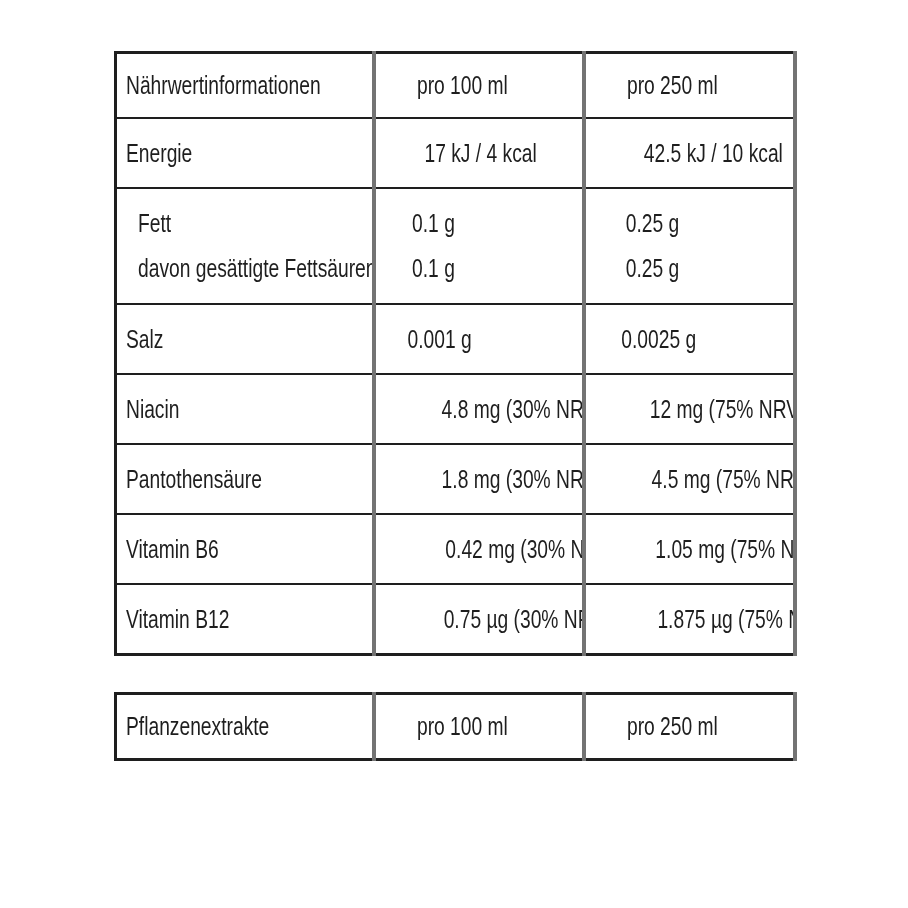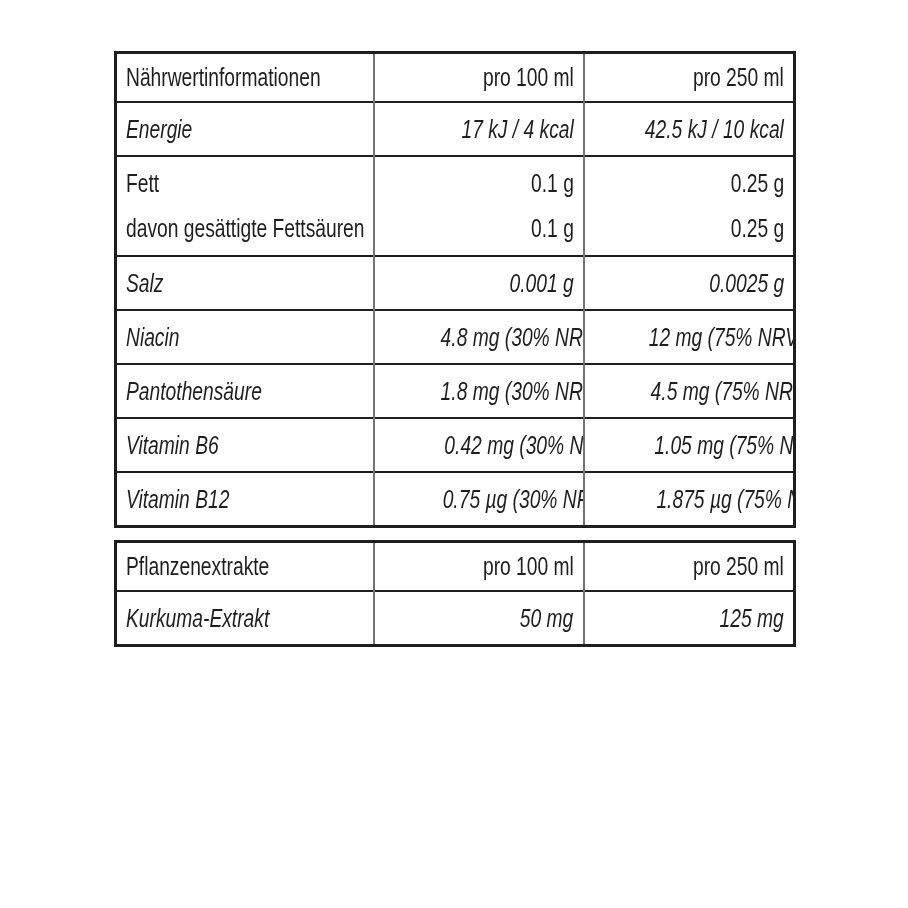"Nährwertinformationen" .tbl th, .tbl td { border-right: 2px solid #737373 -> 4px solid #737373; padding: 4px 9px -> 12px 9px }
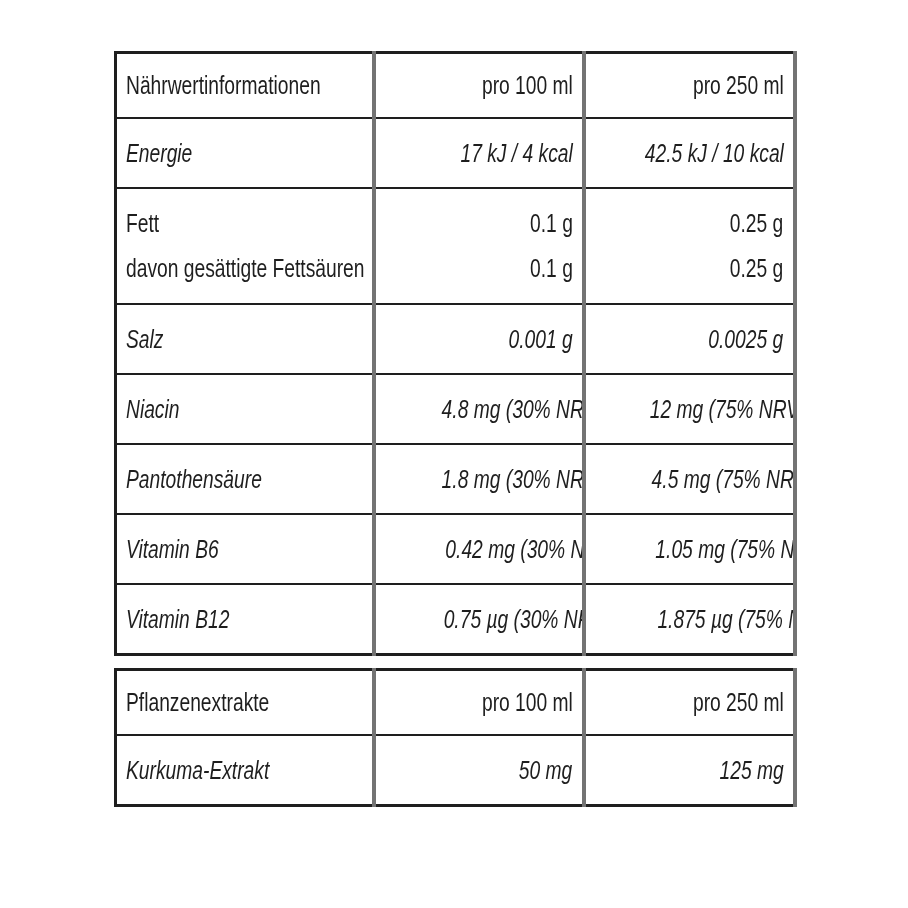"pro 100 ml" .val { text-align: right -> left }
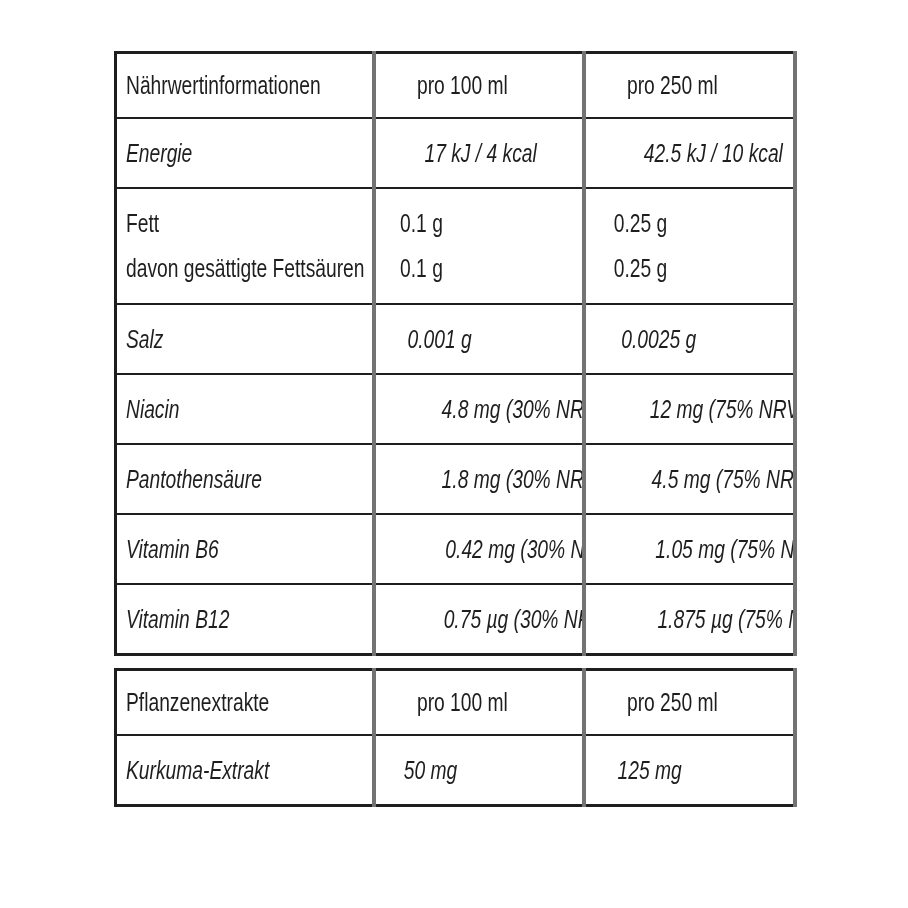"Energie" tr.std > td { font-style: italic -> none }
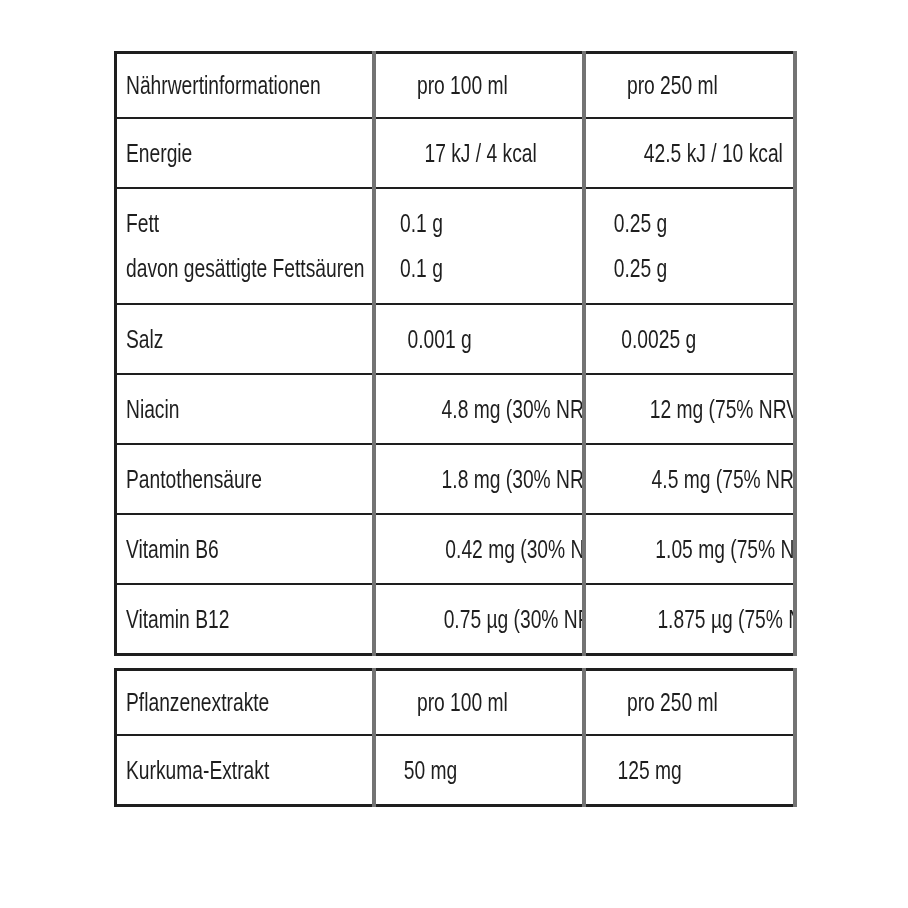"Fett" .line { margin-left: none -> 12px }
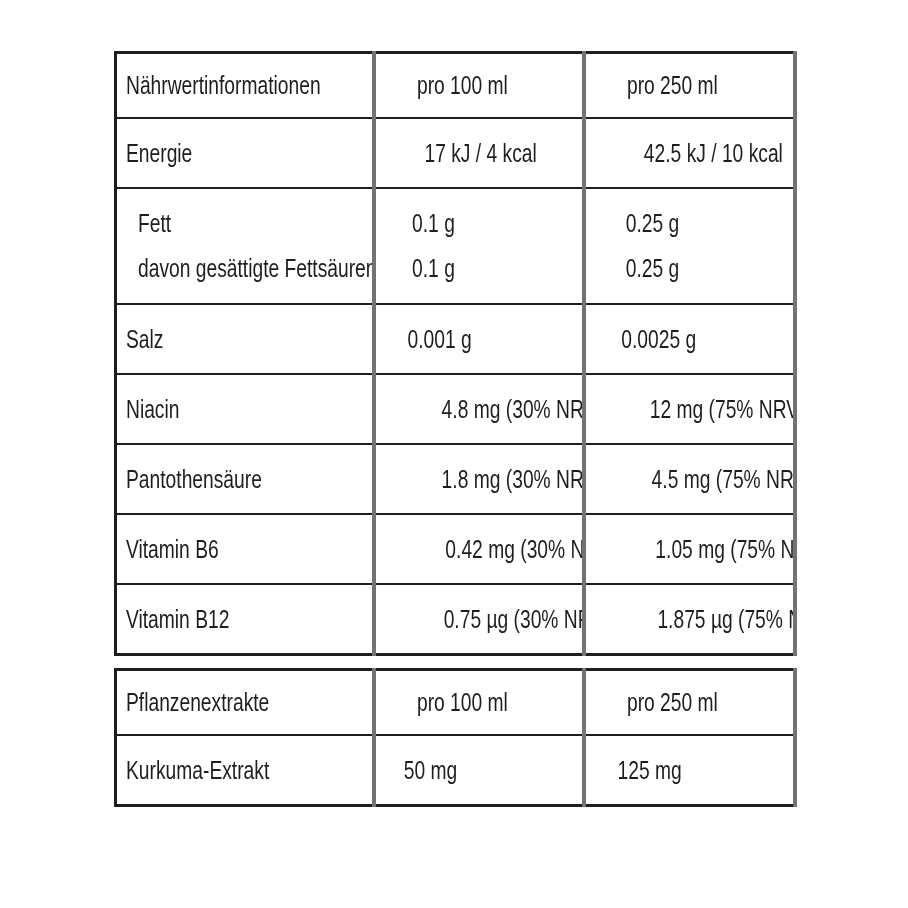"Pflanzenextrakte" table.tbl2 { margin-top: 12px -> 36px }
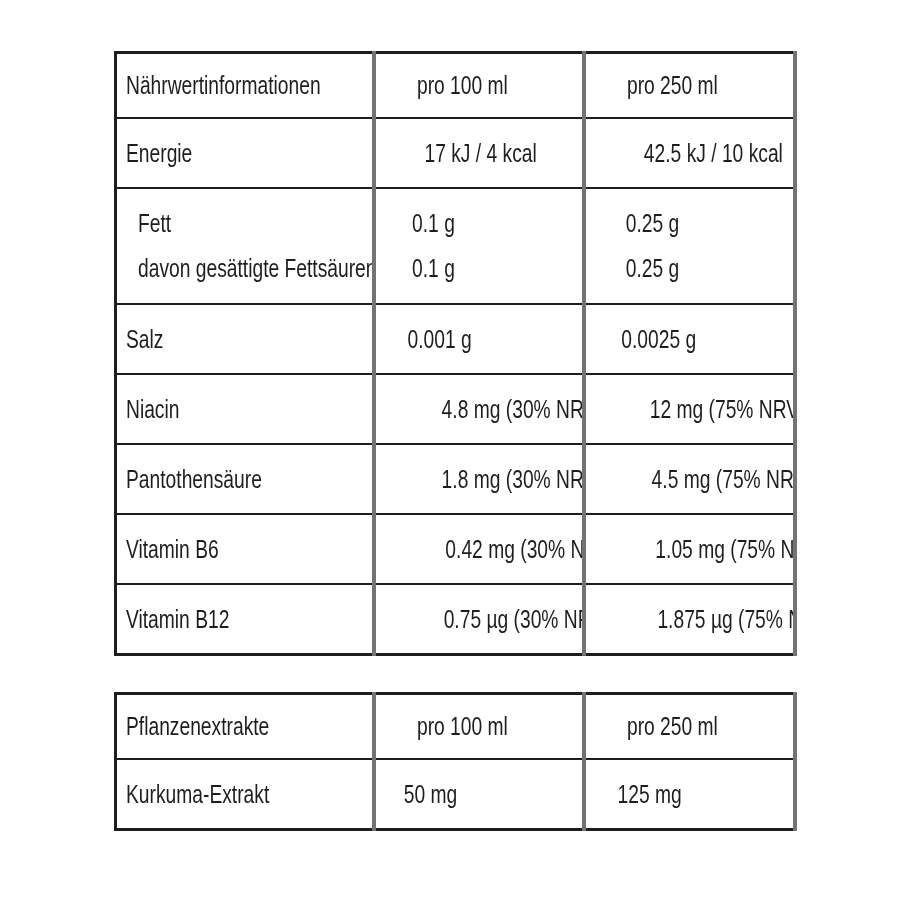"Kurkuma-Extrakt" tr.rule { html: <tr> <td><span>Kurkuma-Extrakt</span></td> <td><span>50 mg</span></td> <td><span>125 mg</span></td> </tr> -> none }
